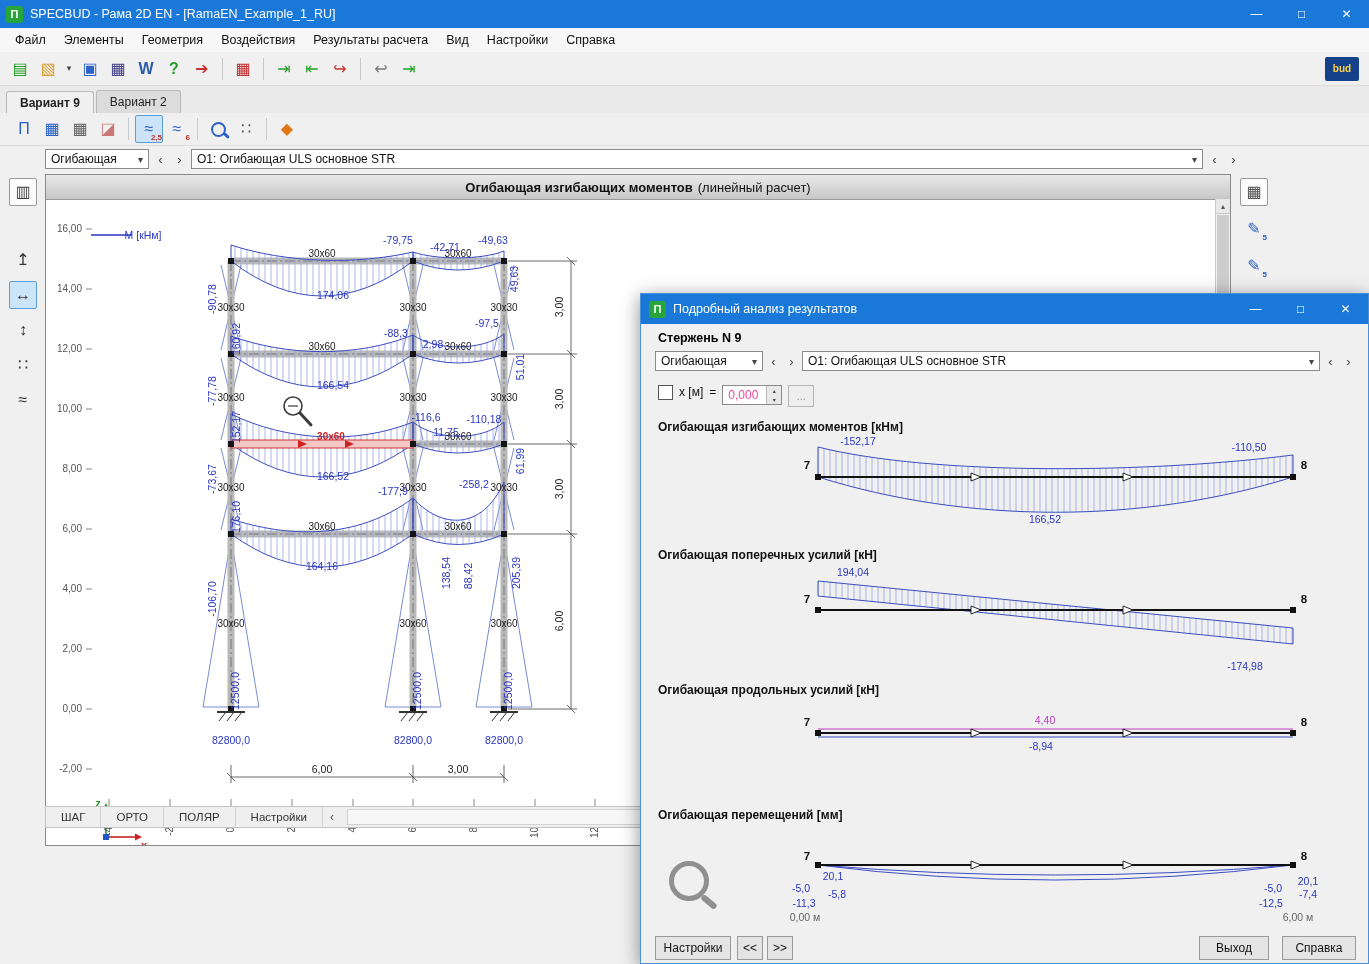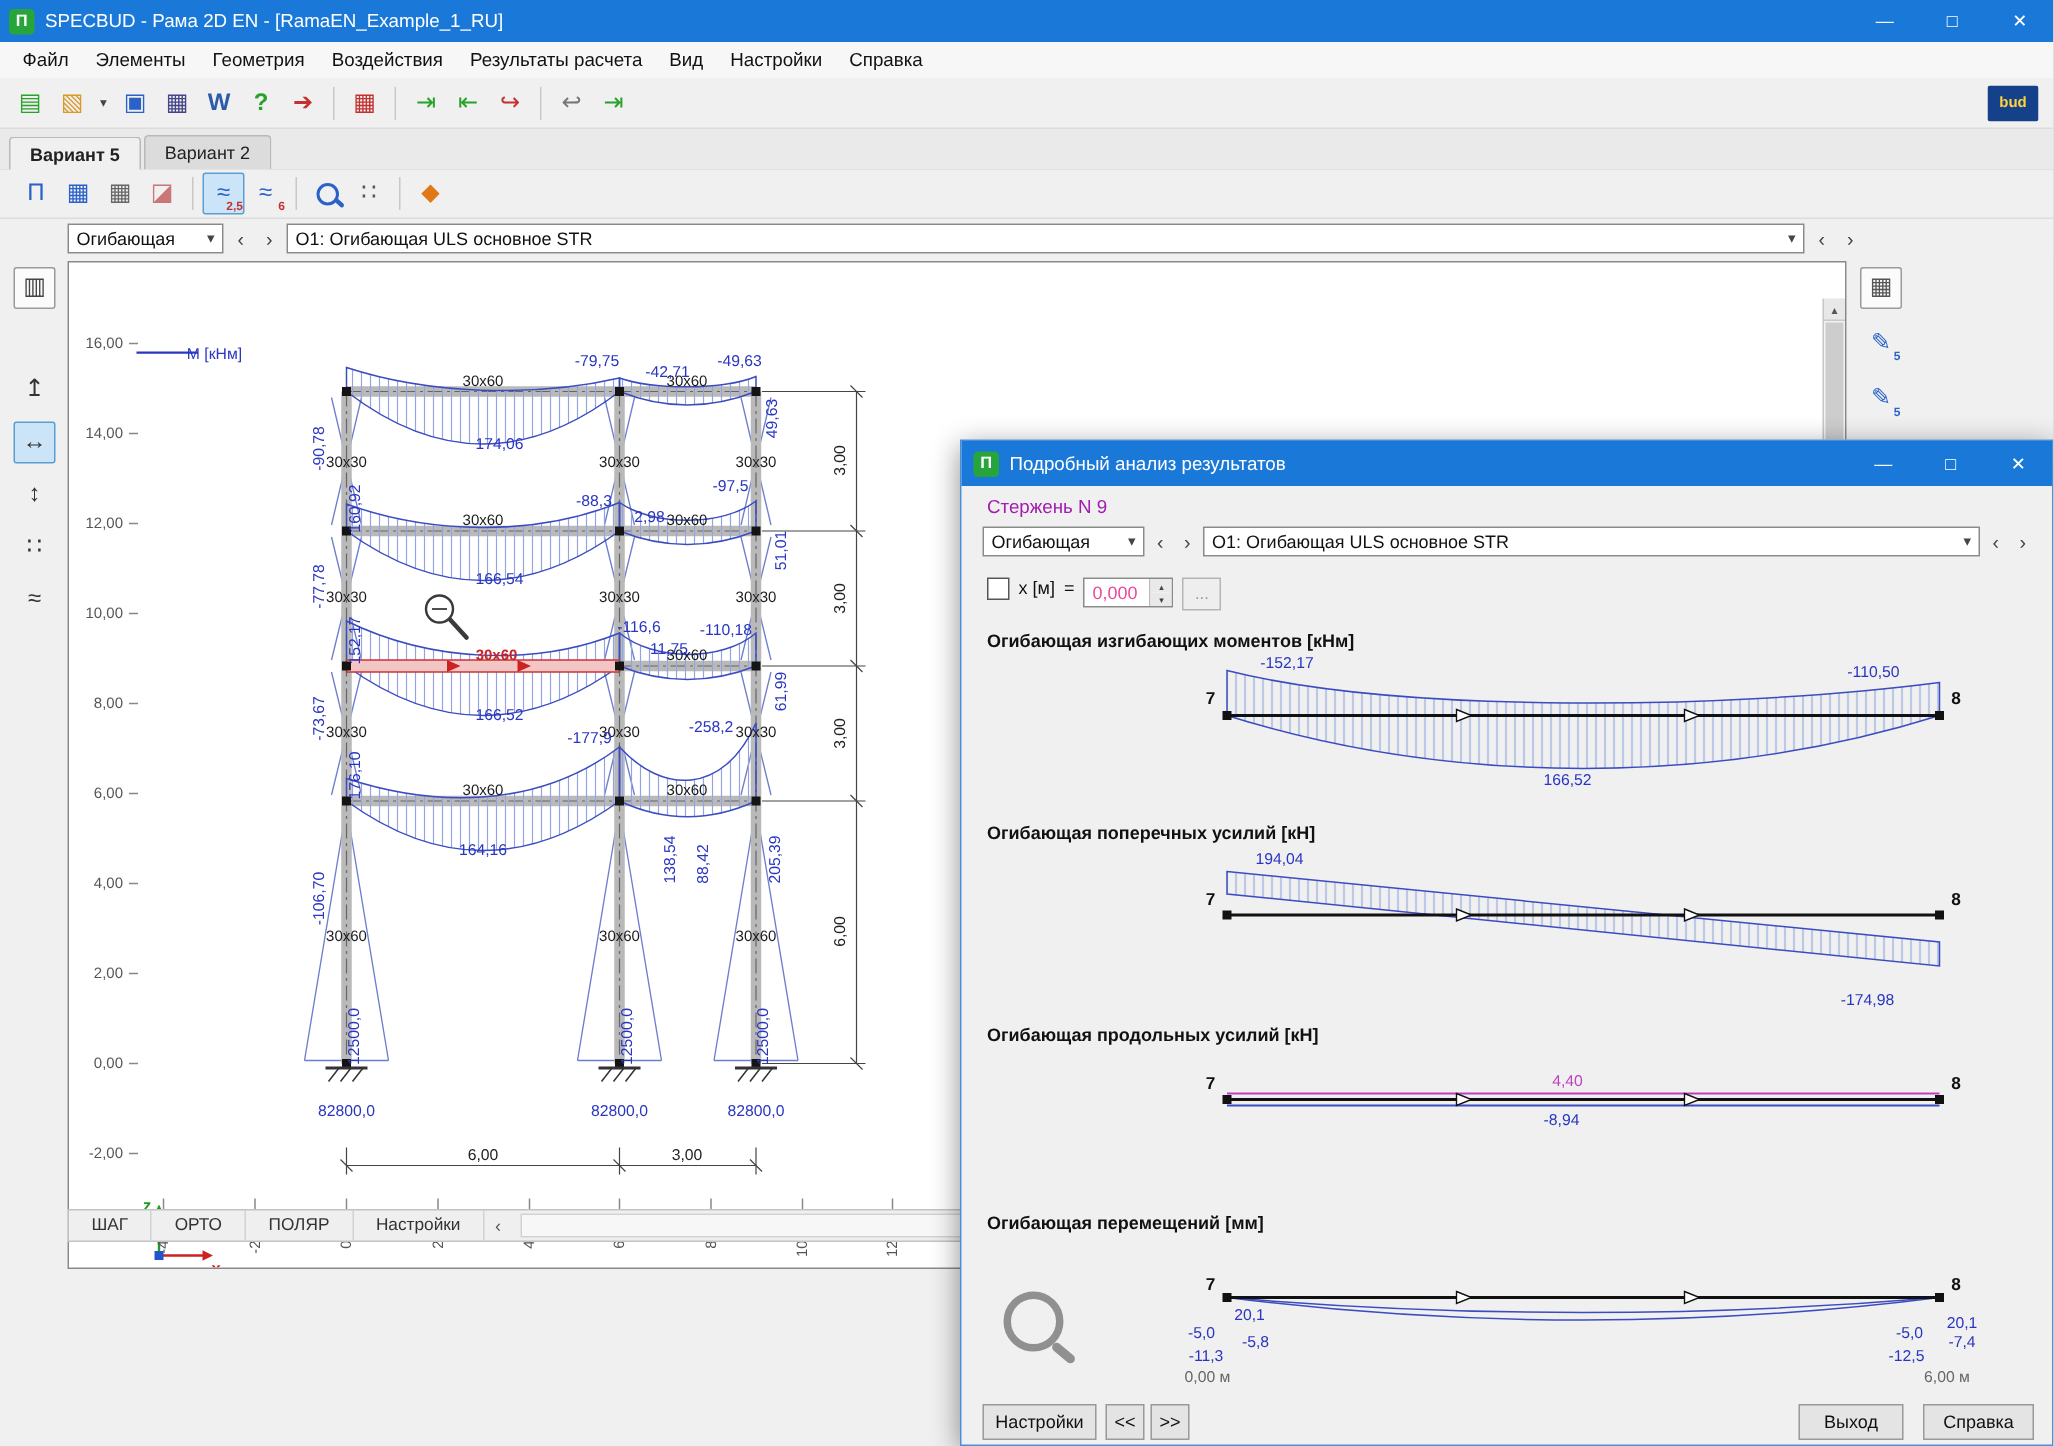"Вариант 5" span.tab { text: 5 -> 9 }
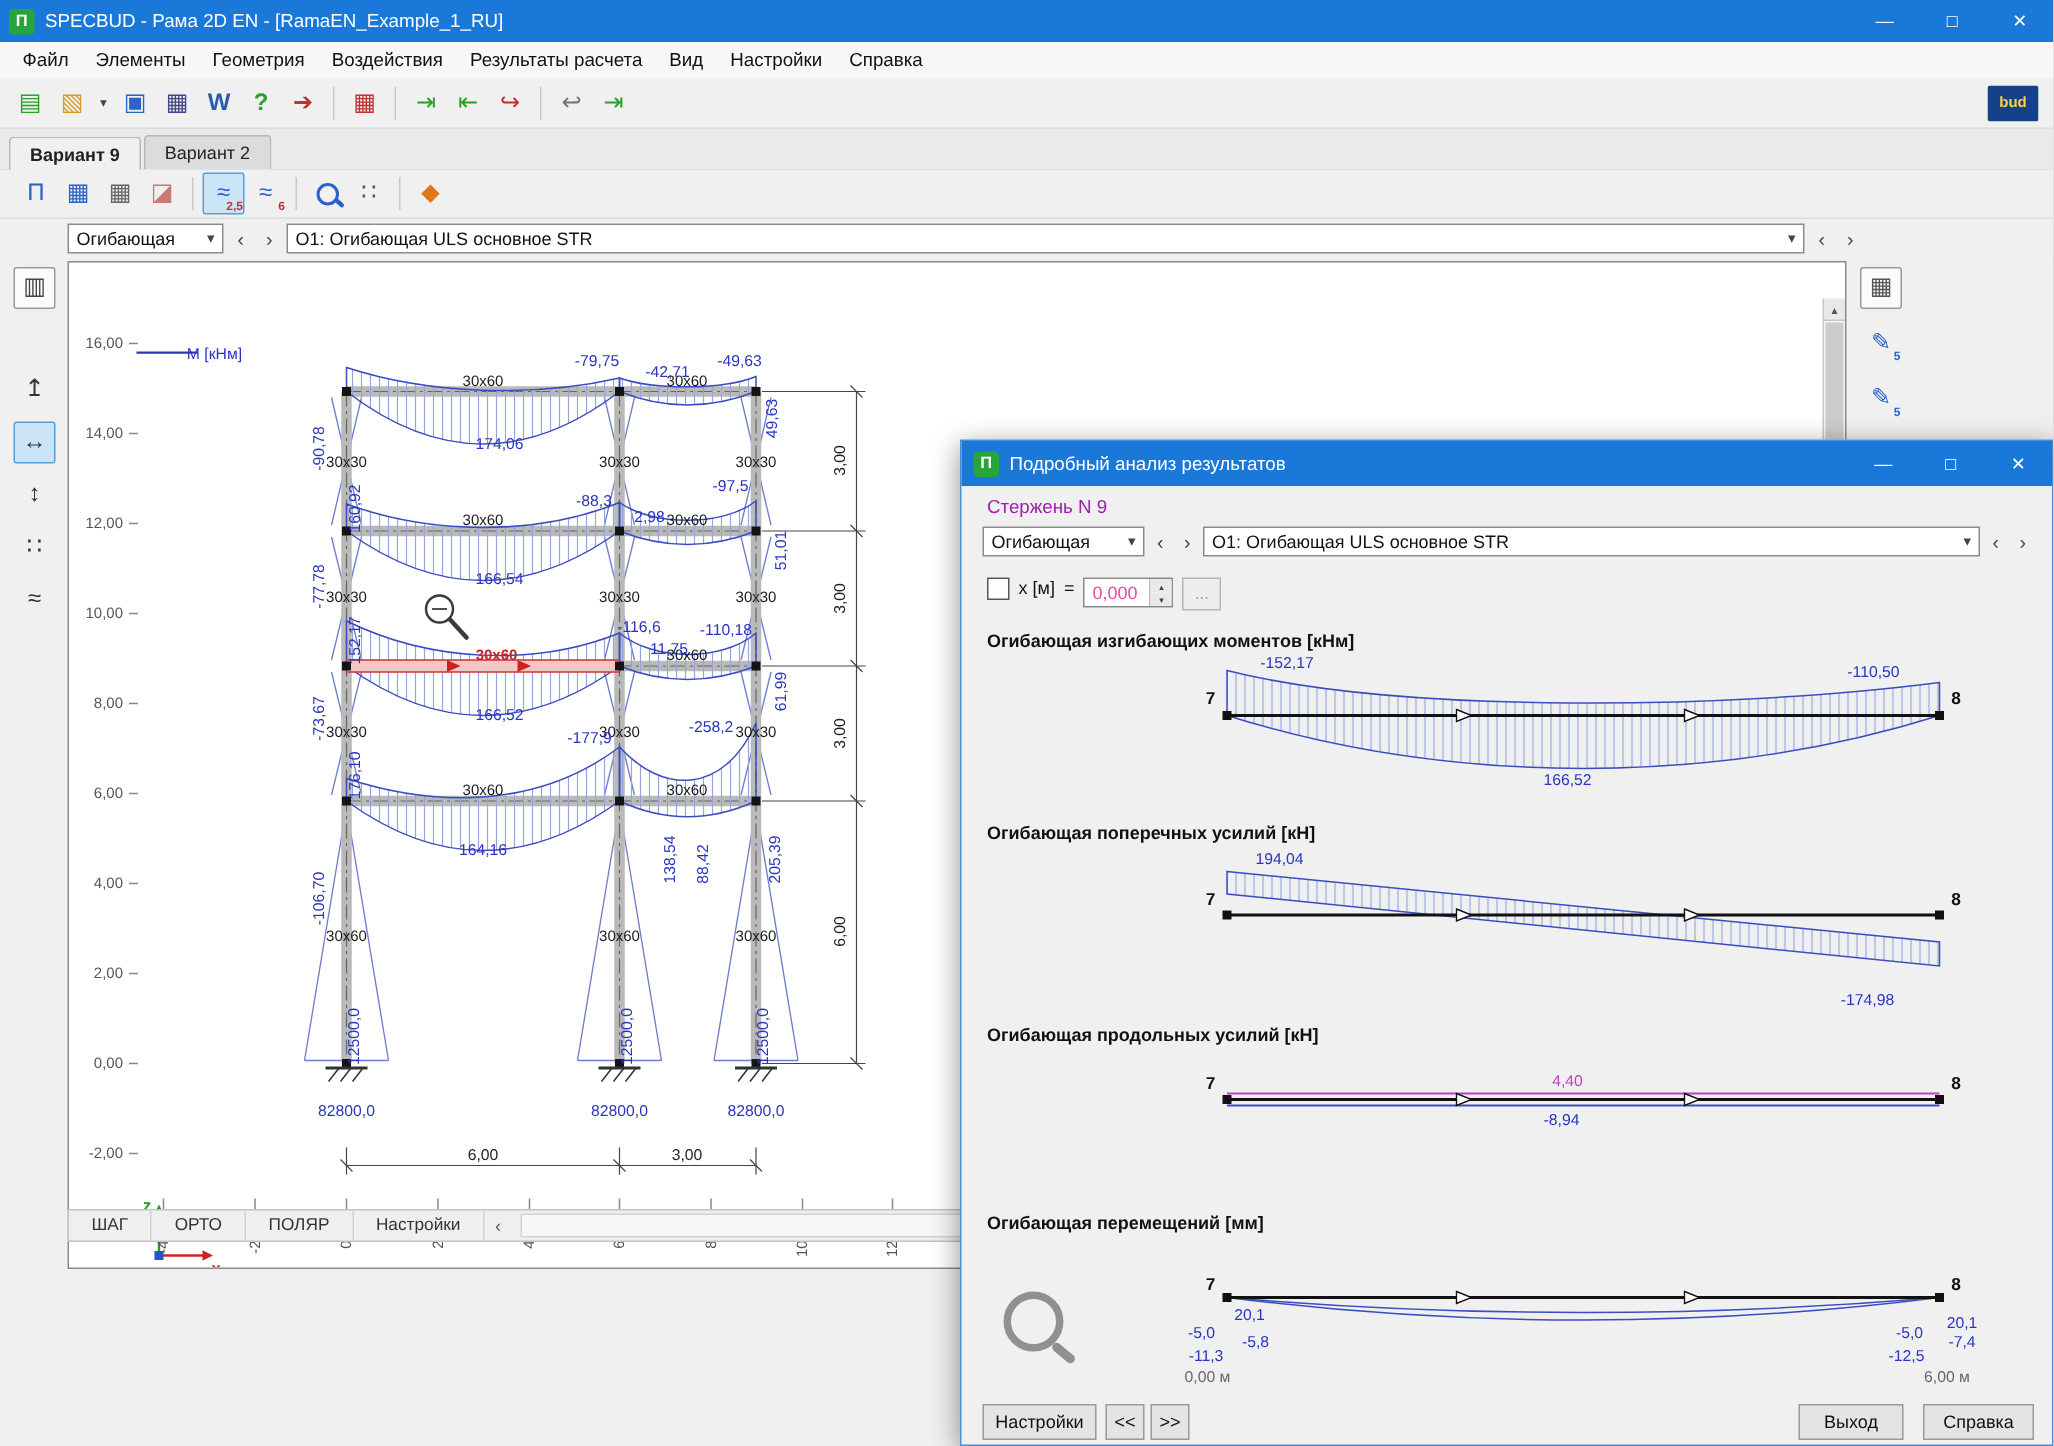"Огибающая изгибающих моментов" div.canvas-header { html: none -> <div> <span>Огибающая изгибающих моментов</span> <span>(линейный расчет)</span> </div> }
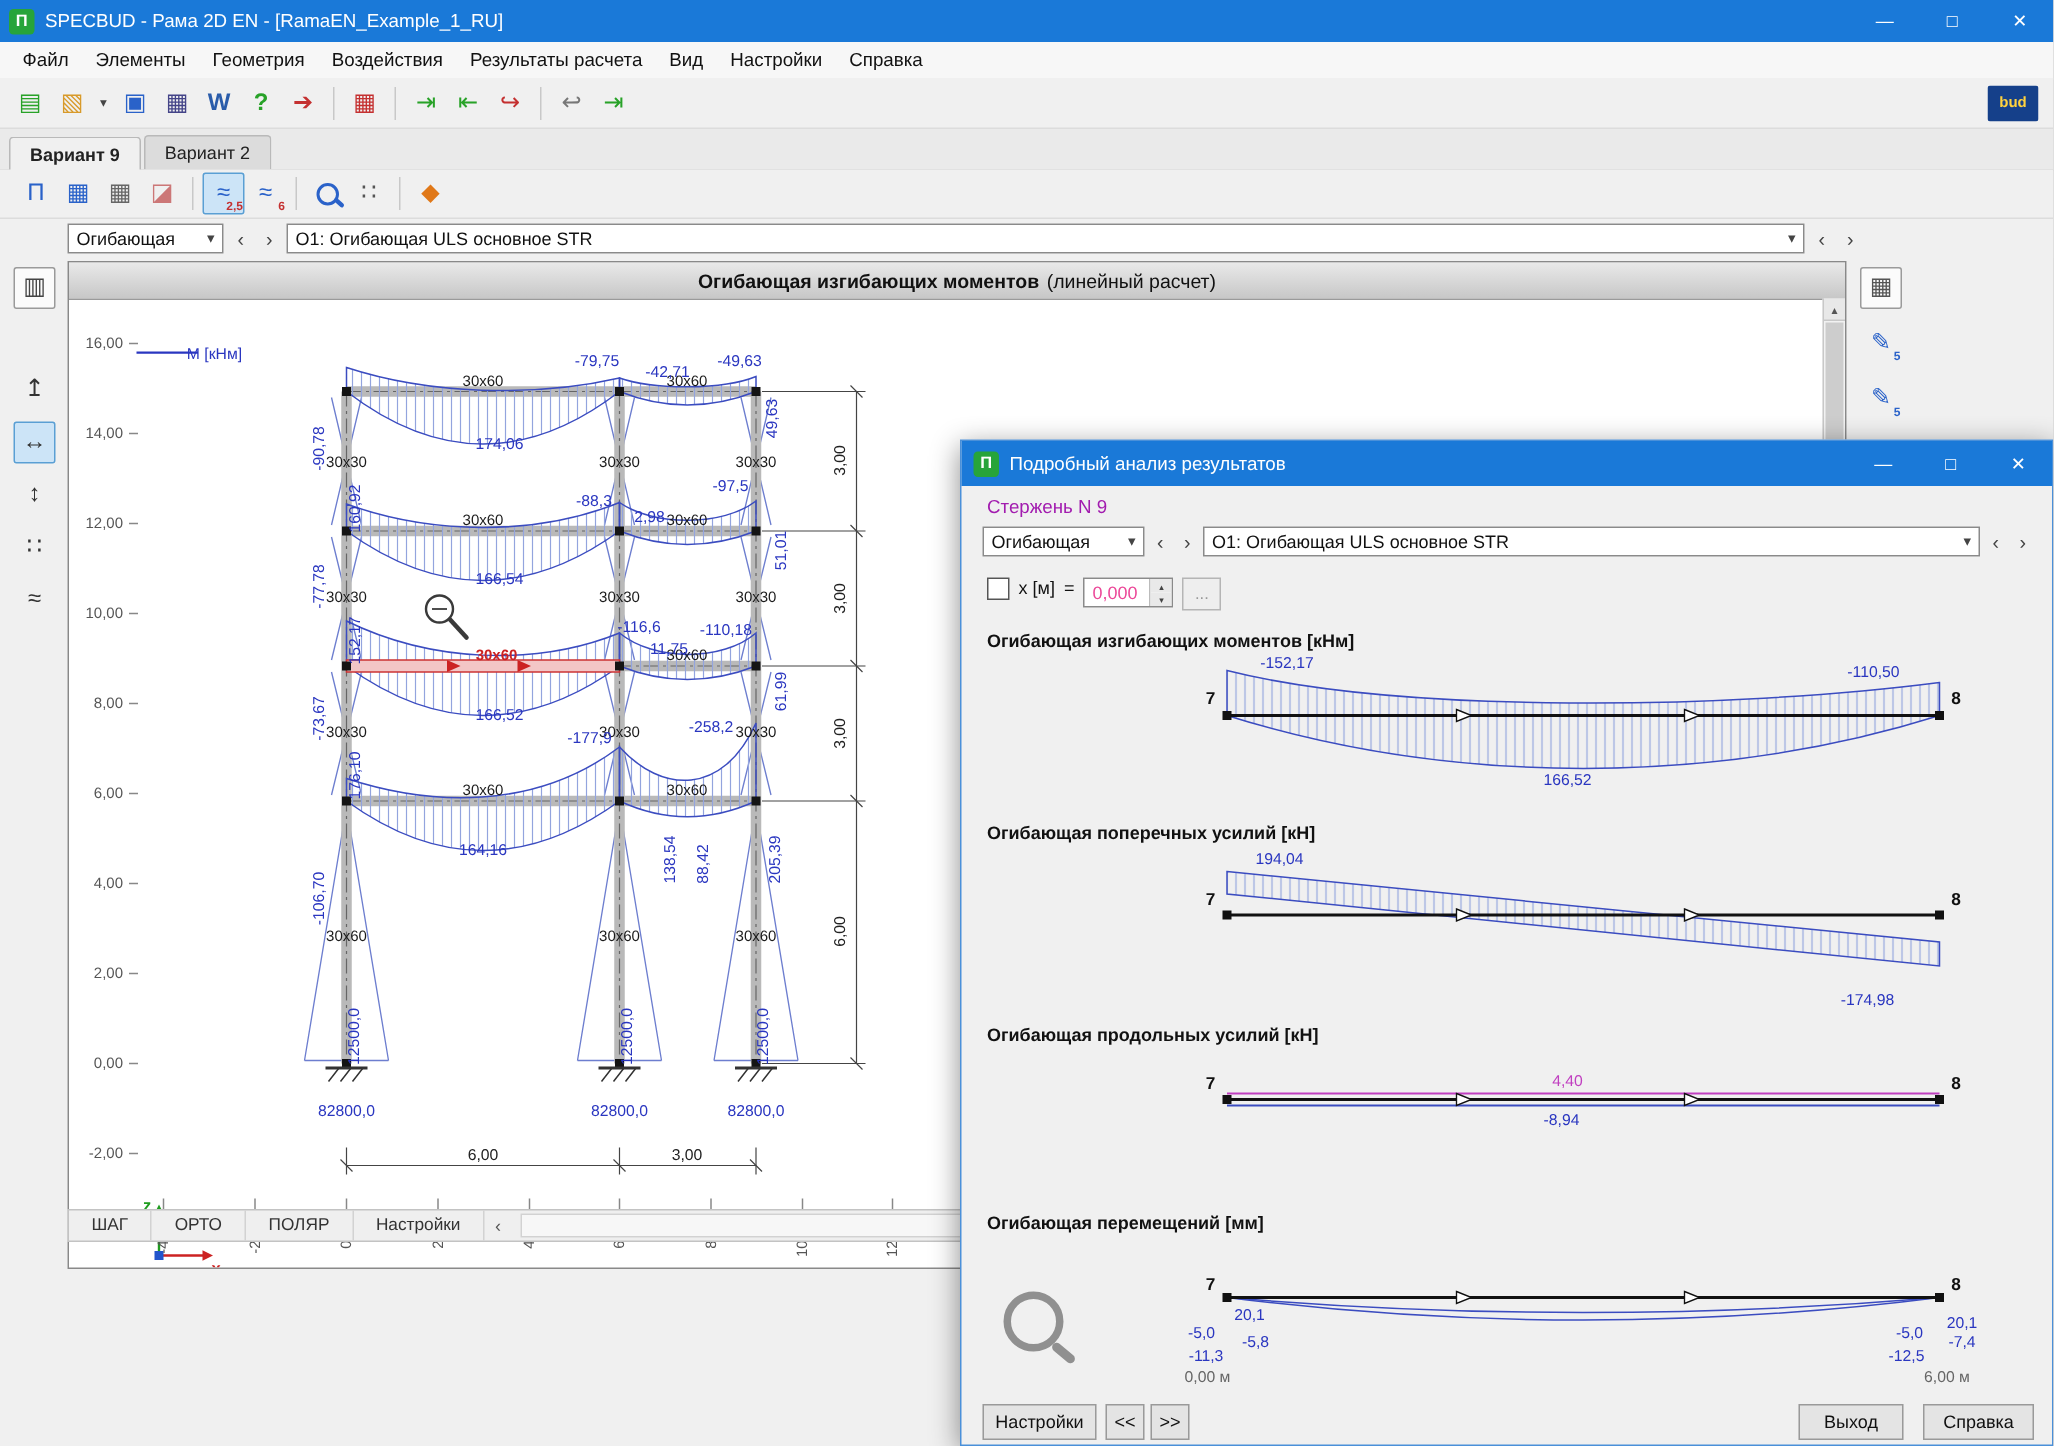"Стержень N 9" .member-label { color: #a21caf -> #000000; font-weight: normal -> bold }
